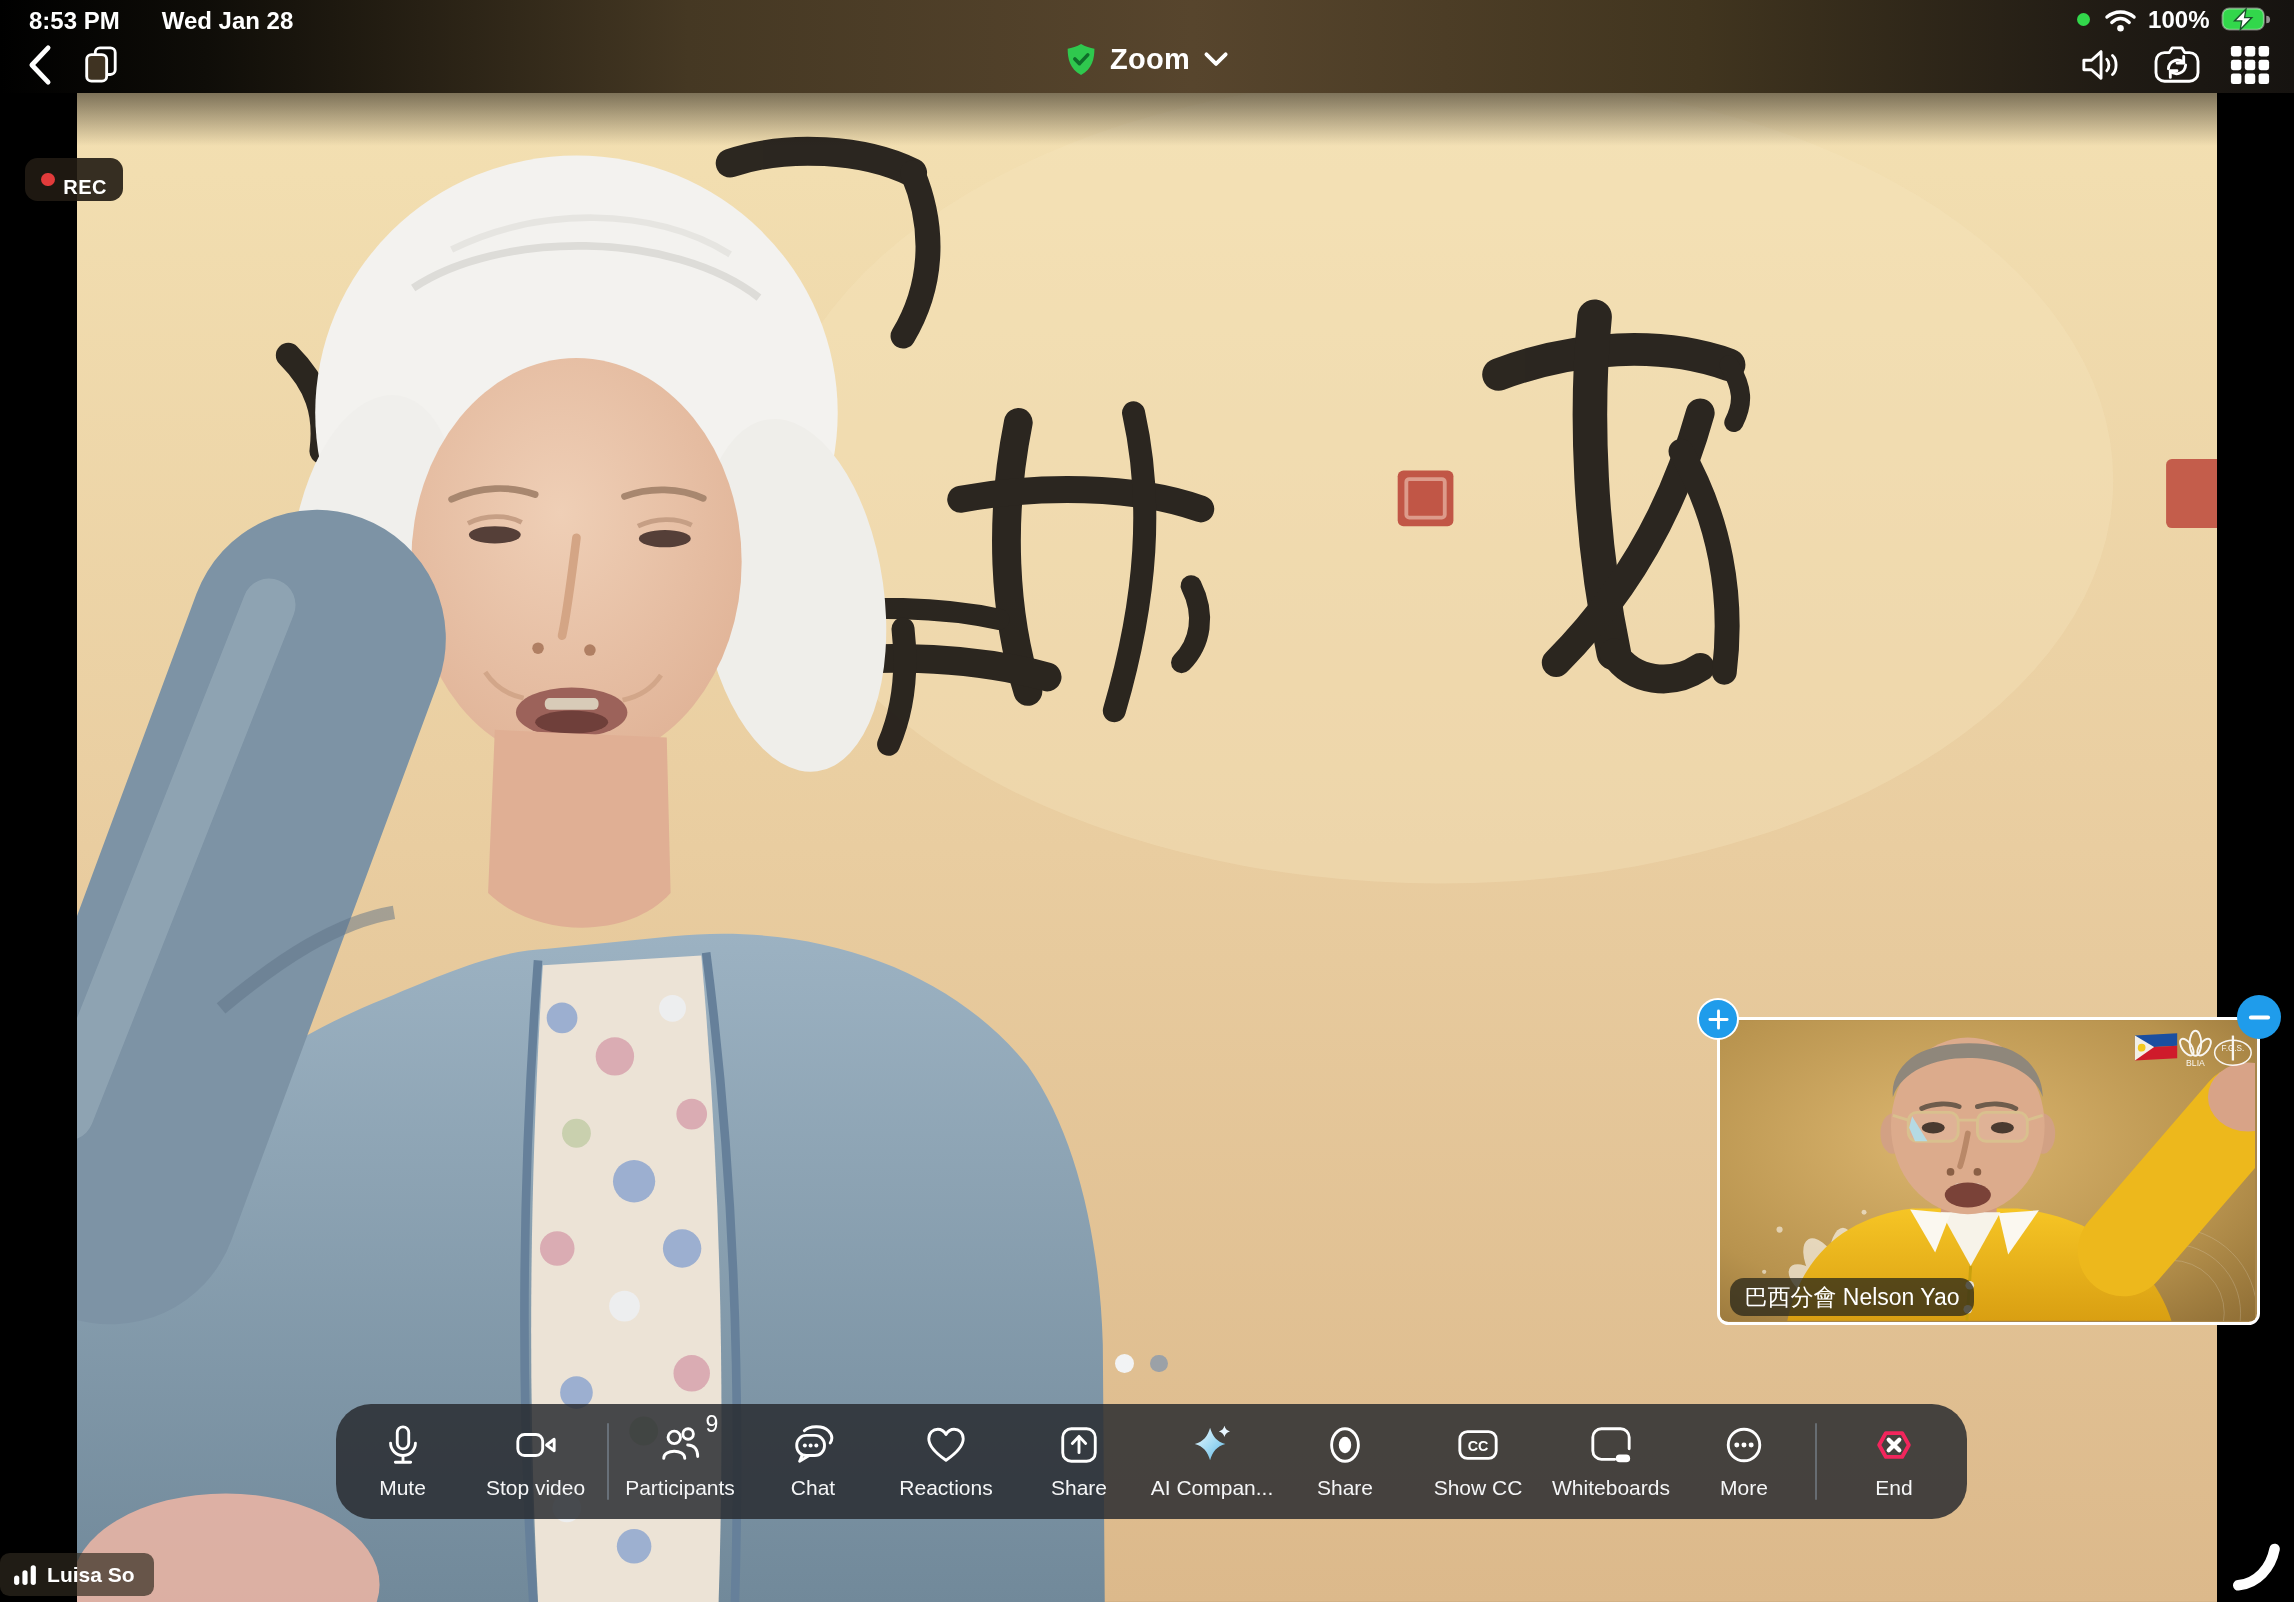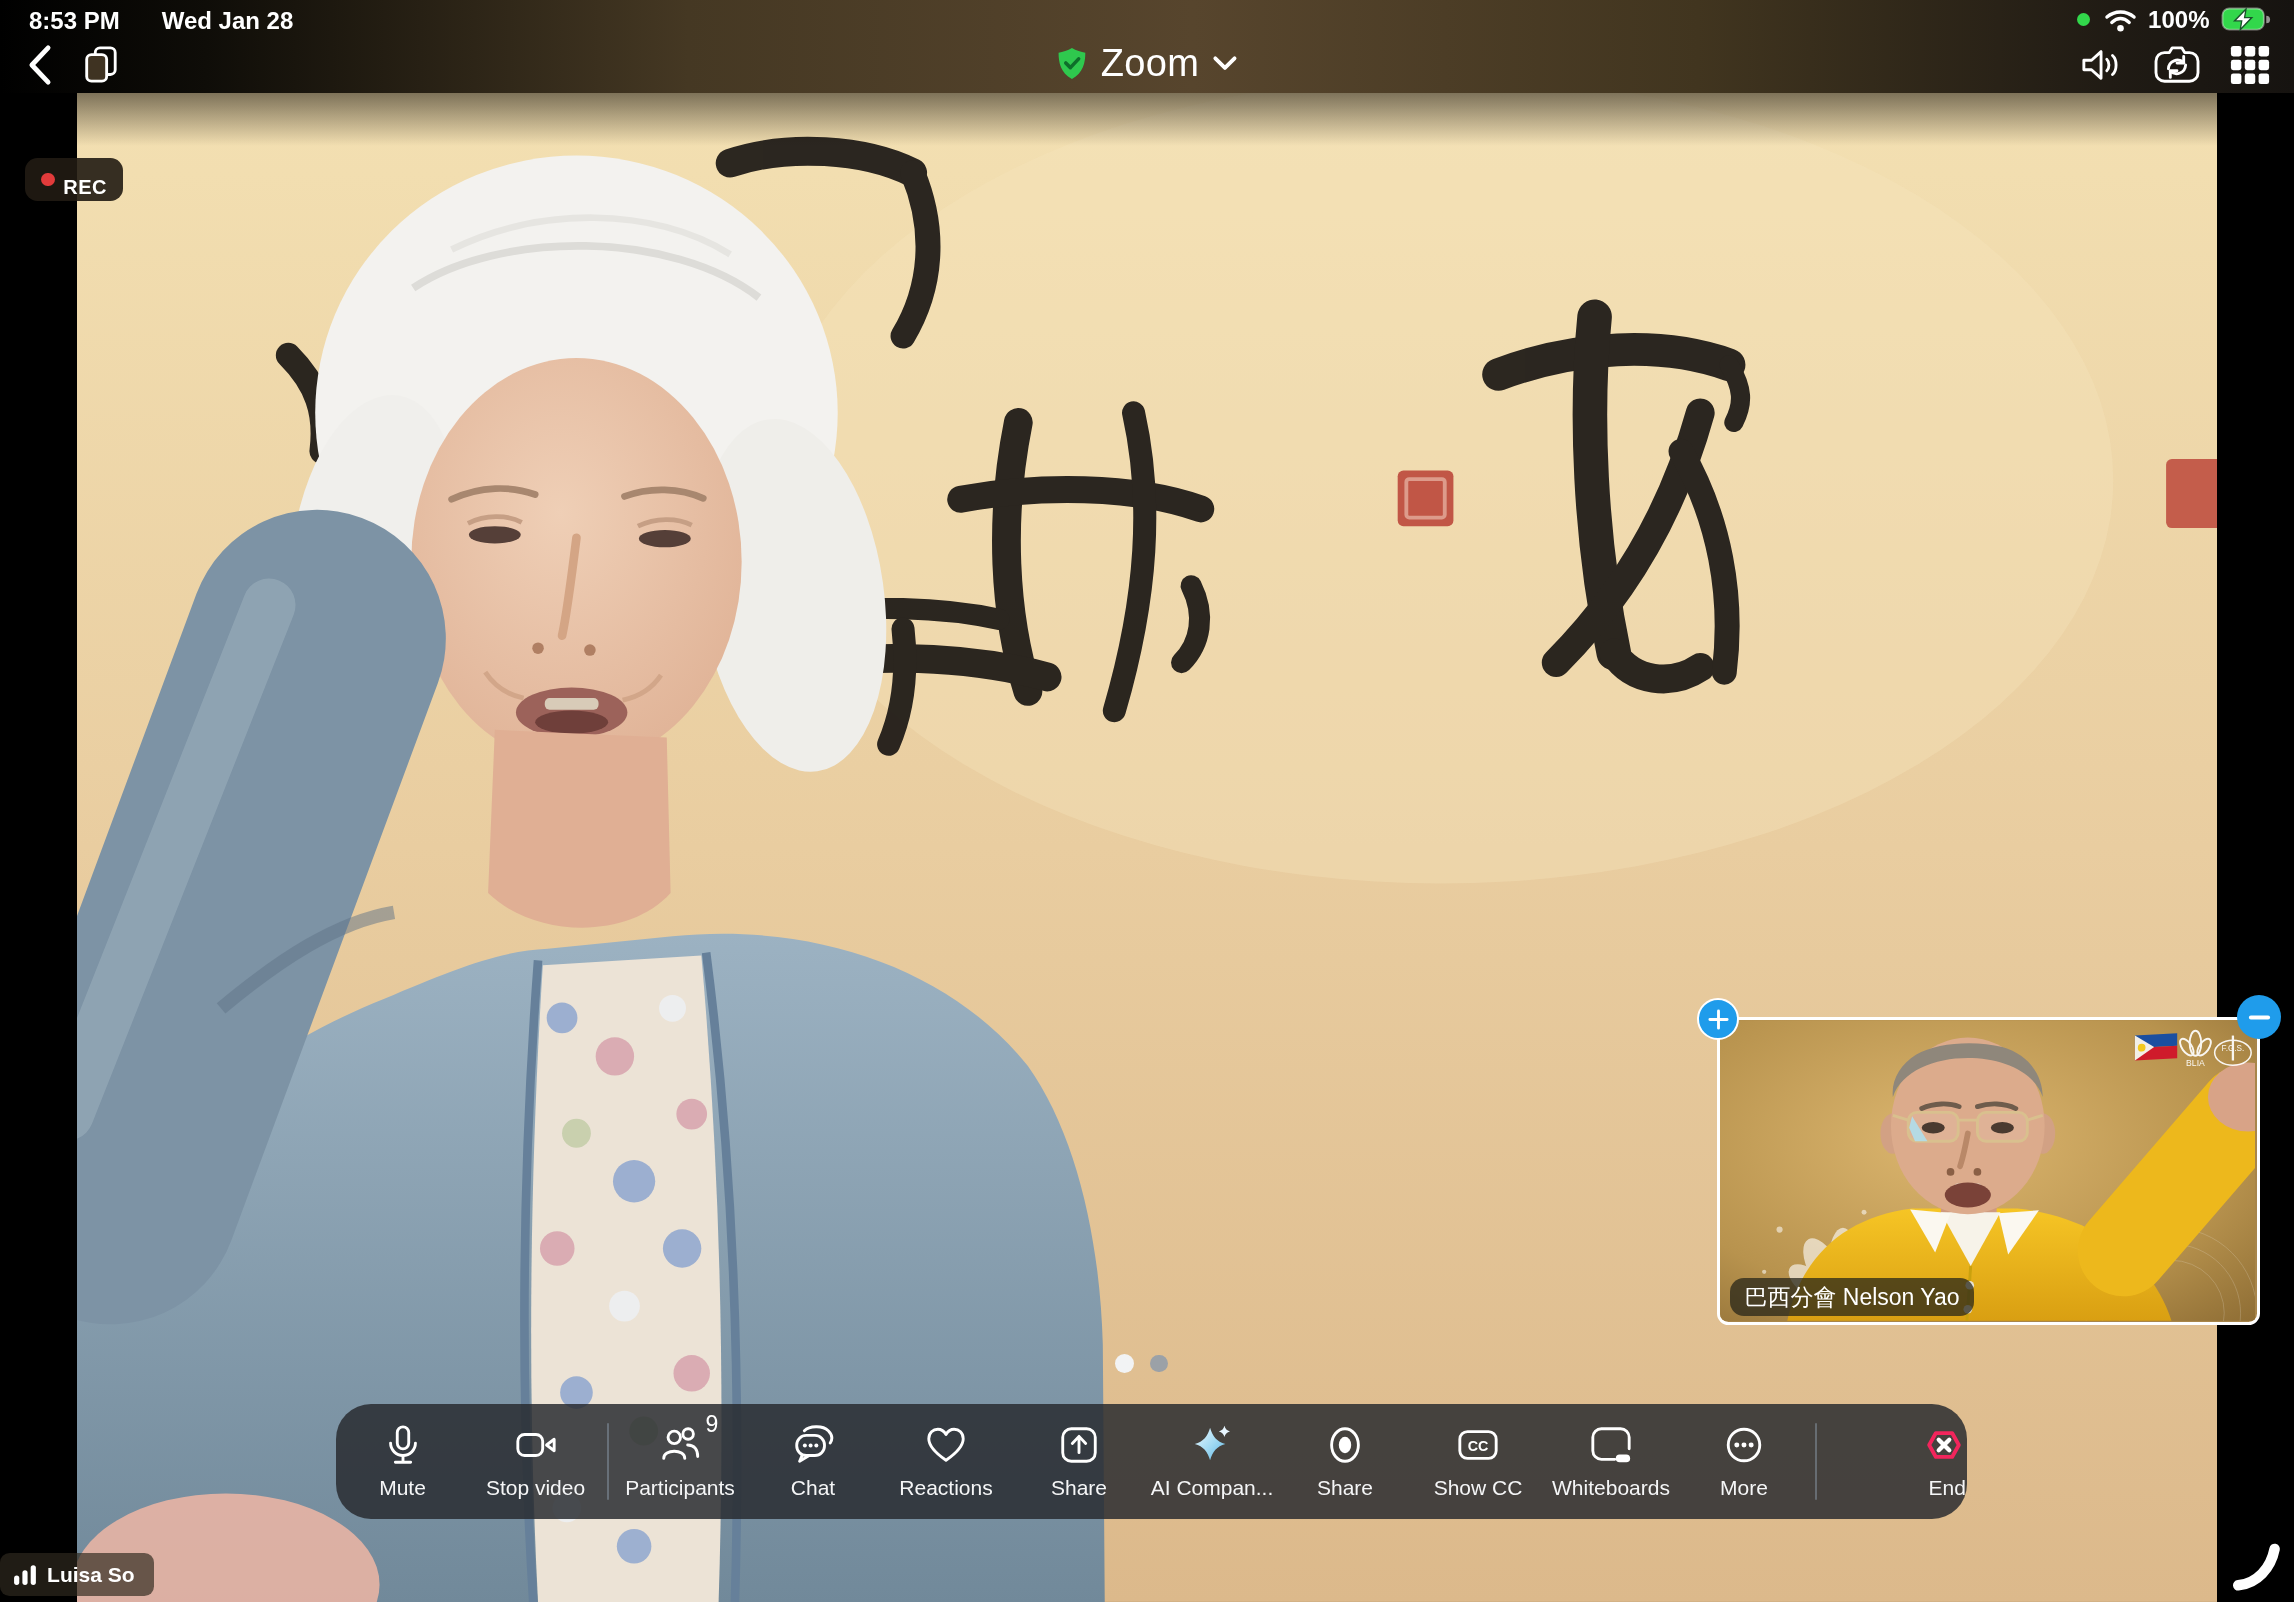"Zoom" .nav-title { font-size: 38px -> 29px; font-weight: 400 -> 700 }
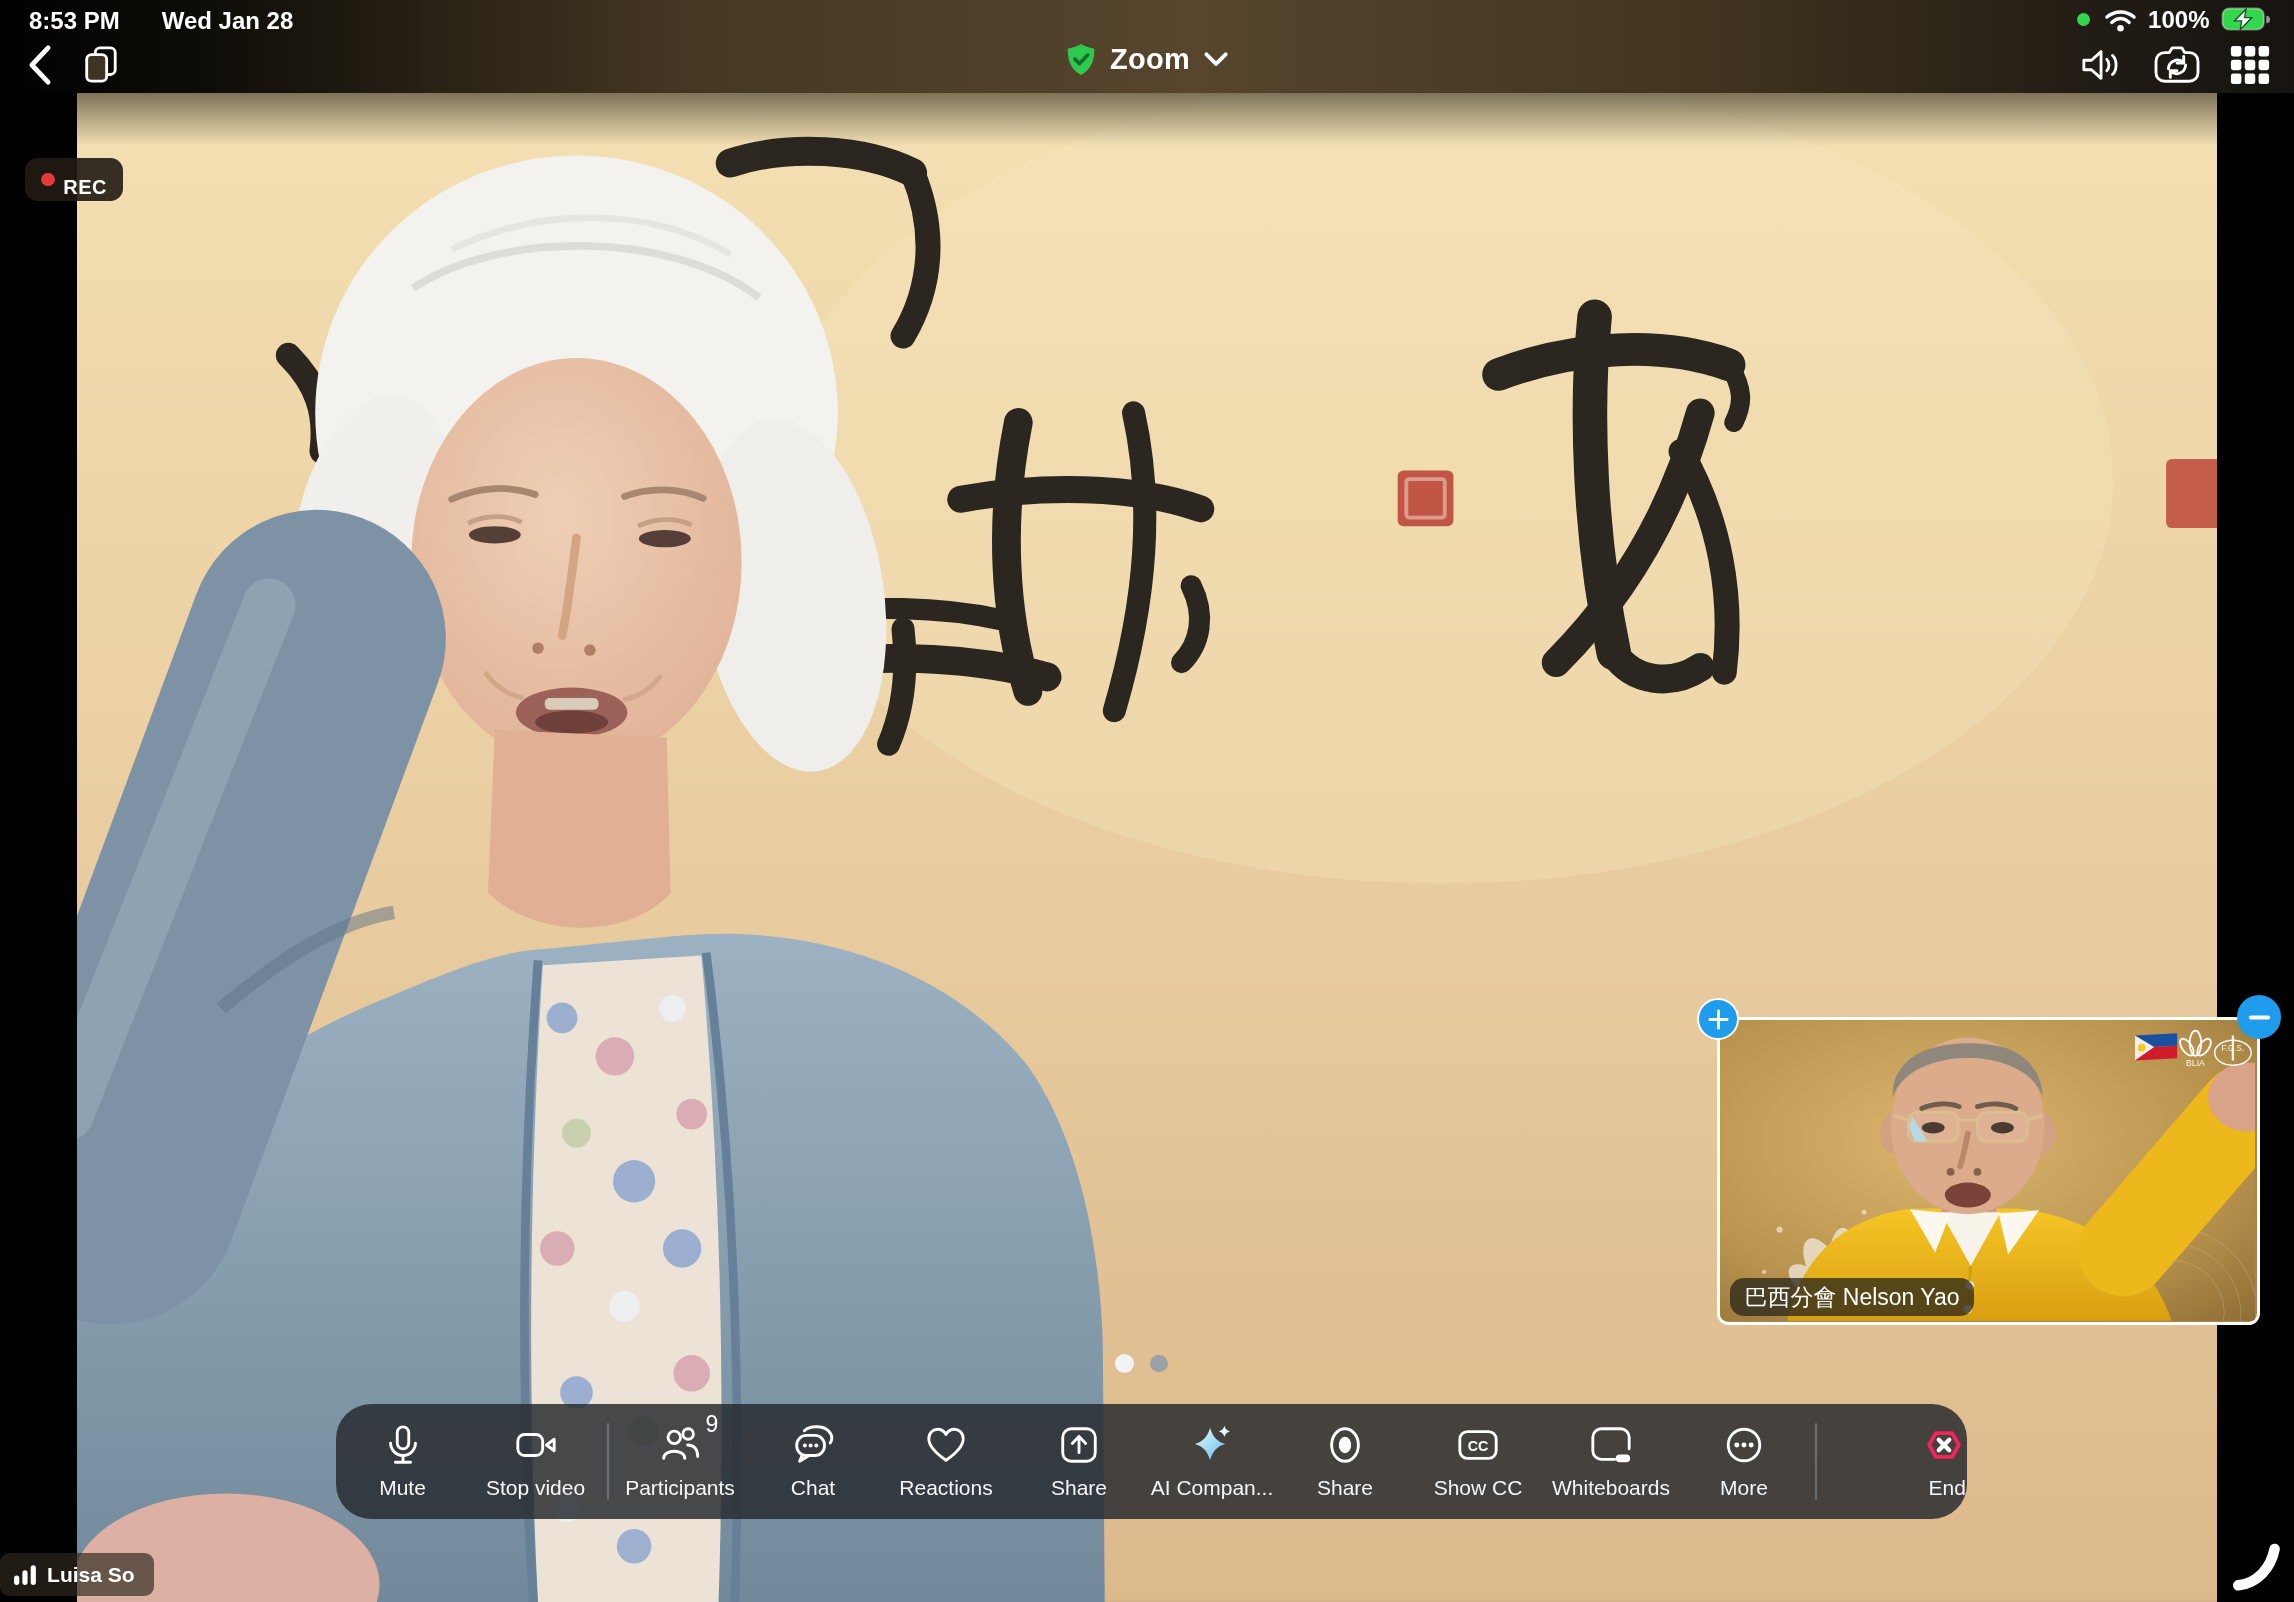"End" .tb-end { align-items: flex-end -> none }
